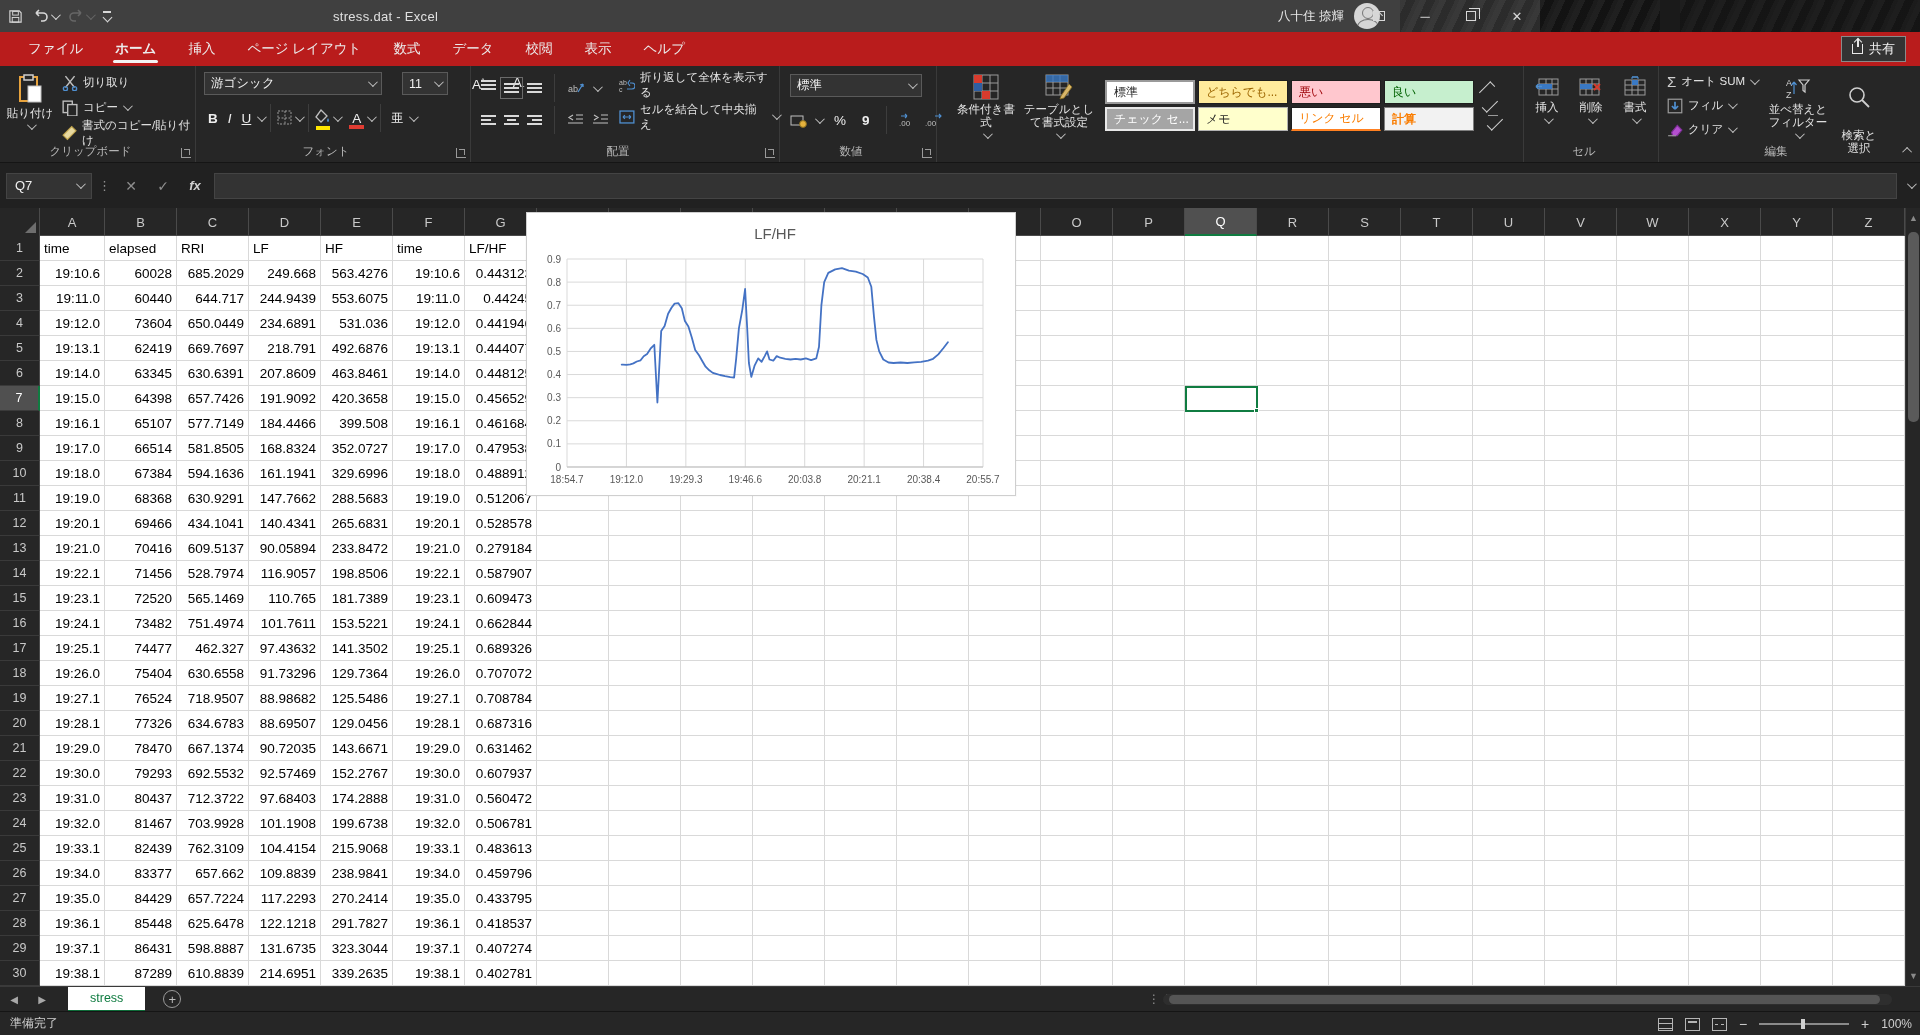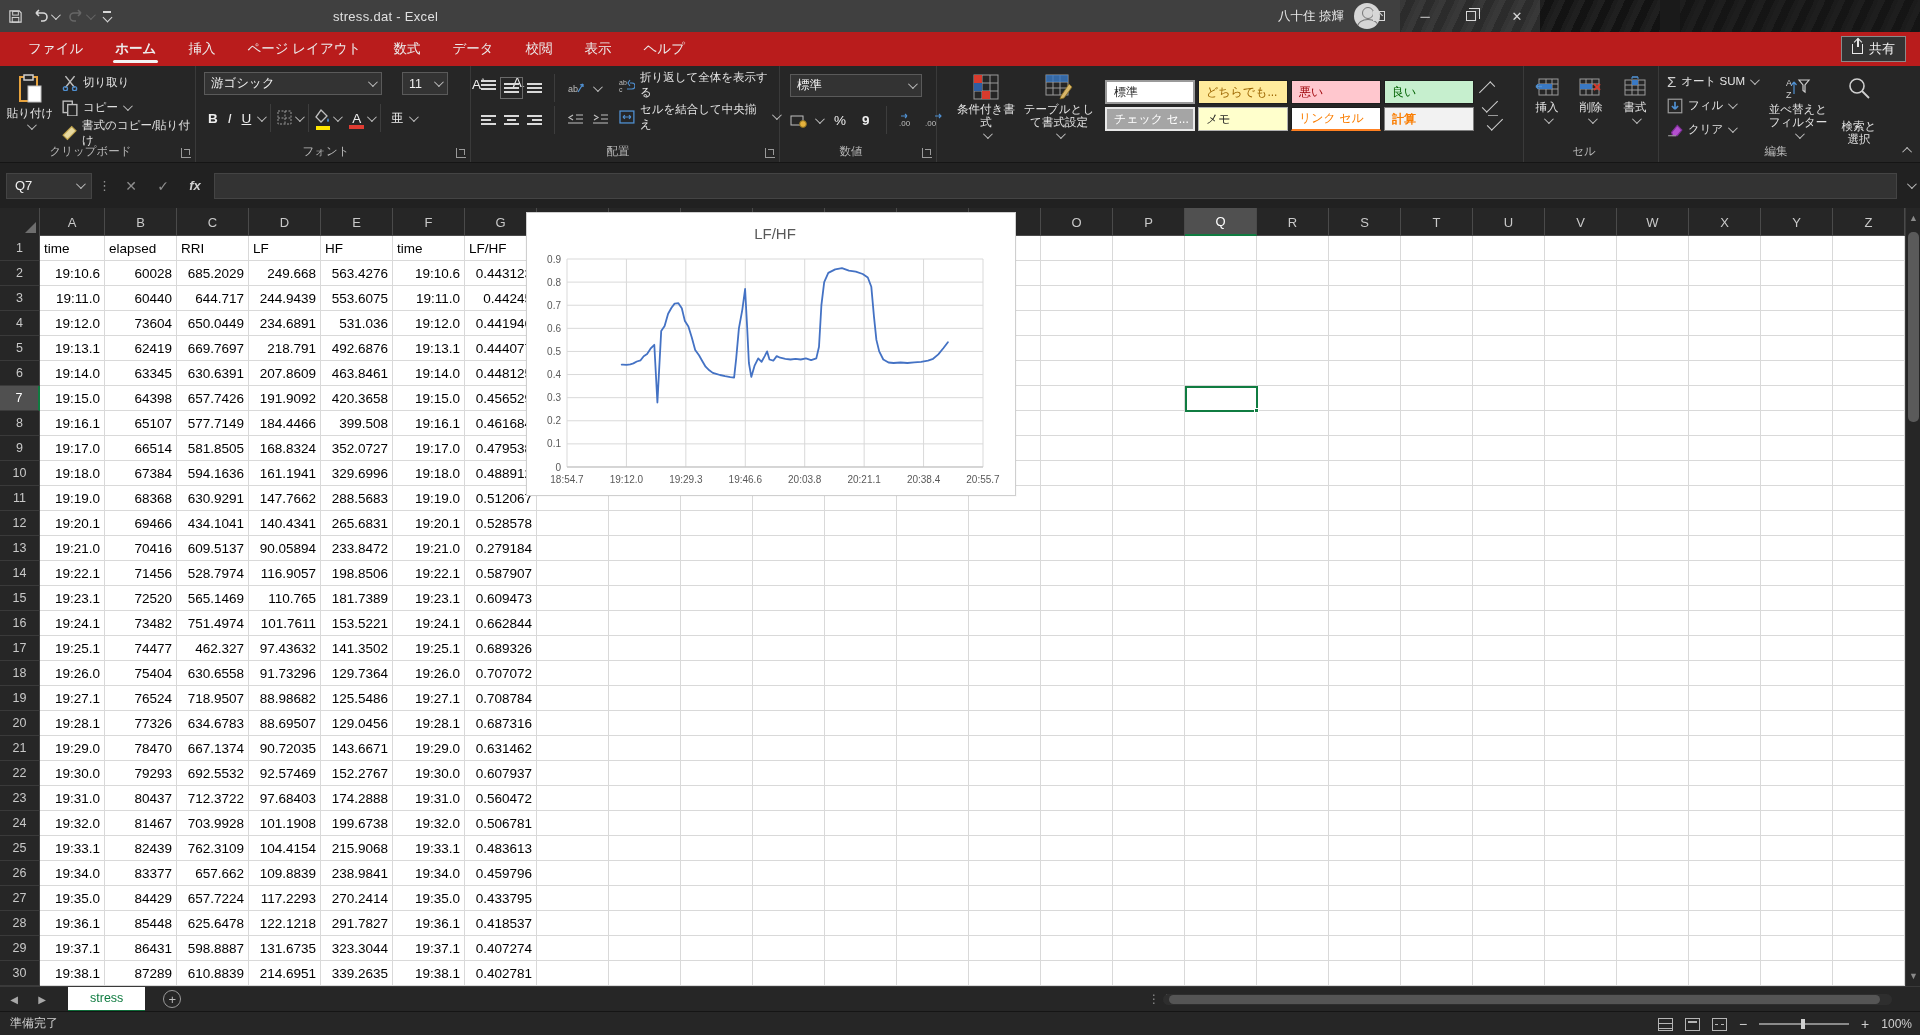"検索と" div.rbig { top: 4px -> 13px }
